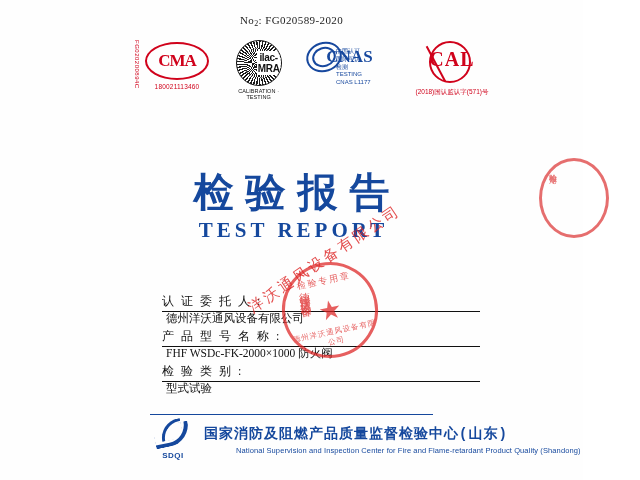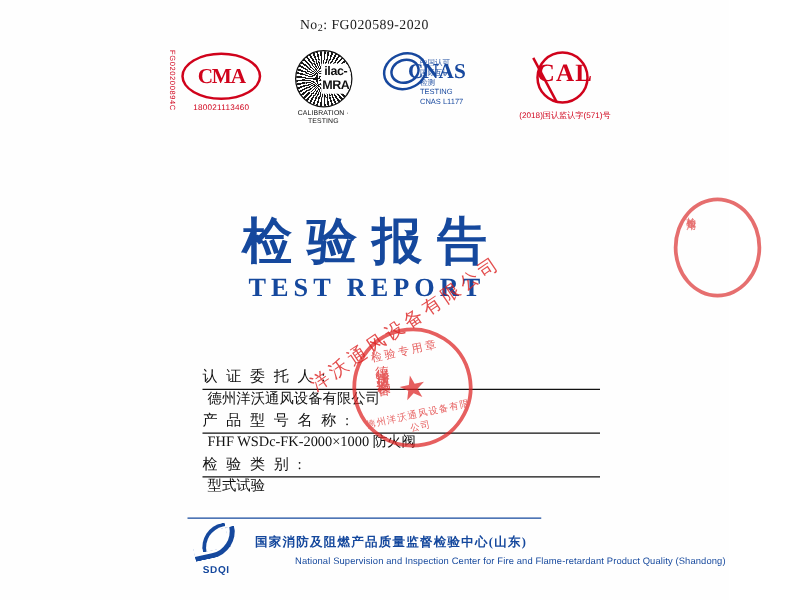"国家消防及阻燃产品质量监督检验中心(山东)" .footer-cn { font-family: Liberation Serif, serif -> Liberation Mono, monospace; font-size: 10px -> 14px }
